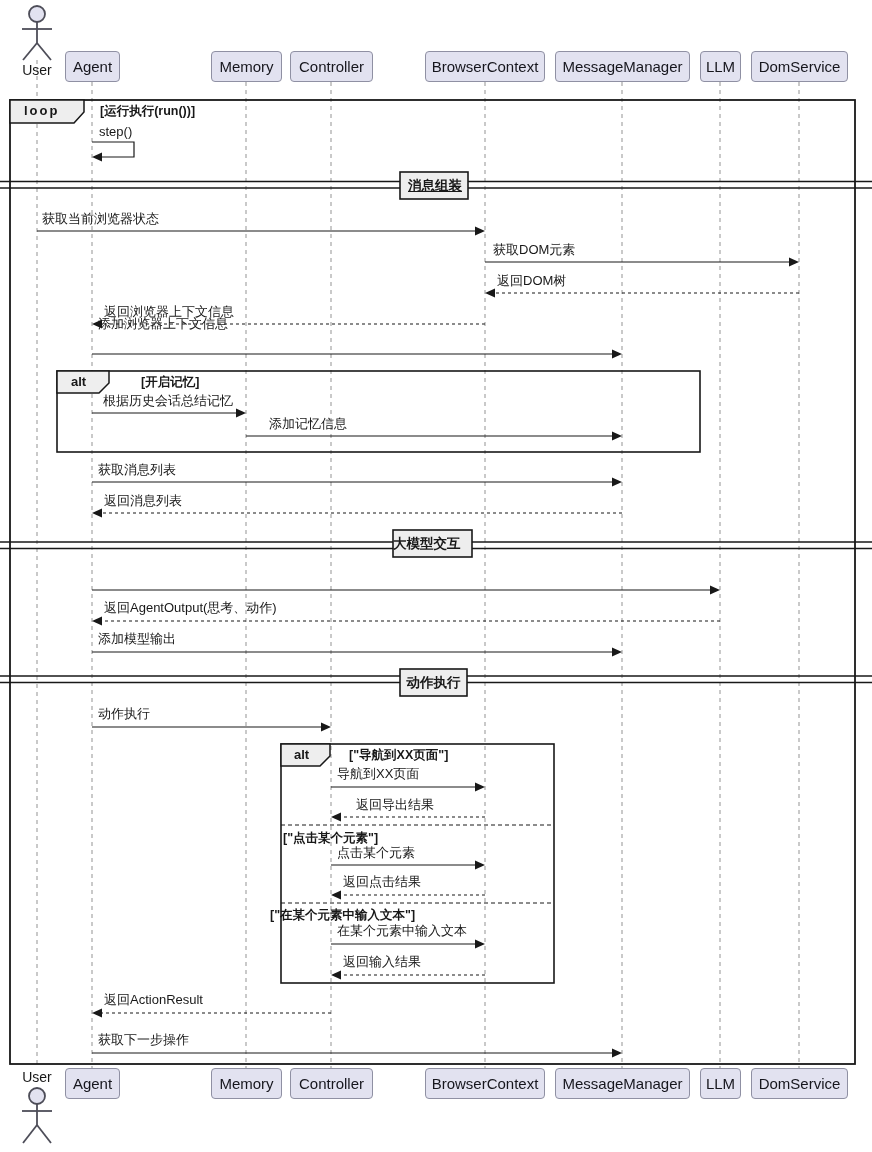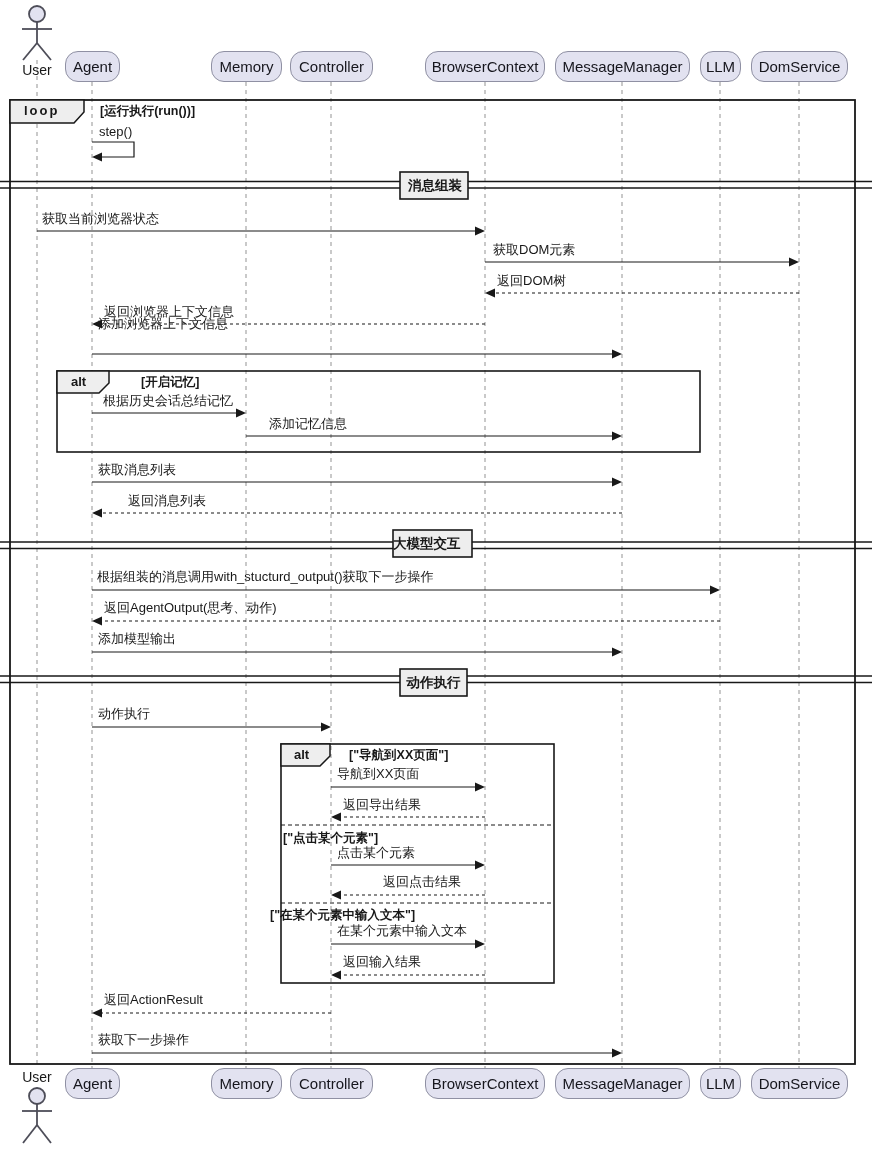"Agent" .pbox { border-radius: 13px -> 4px }
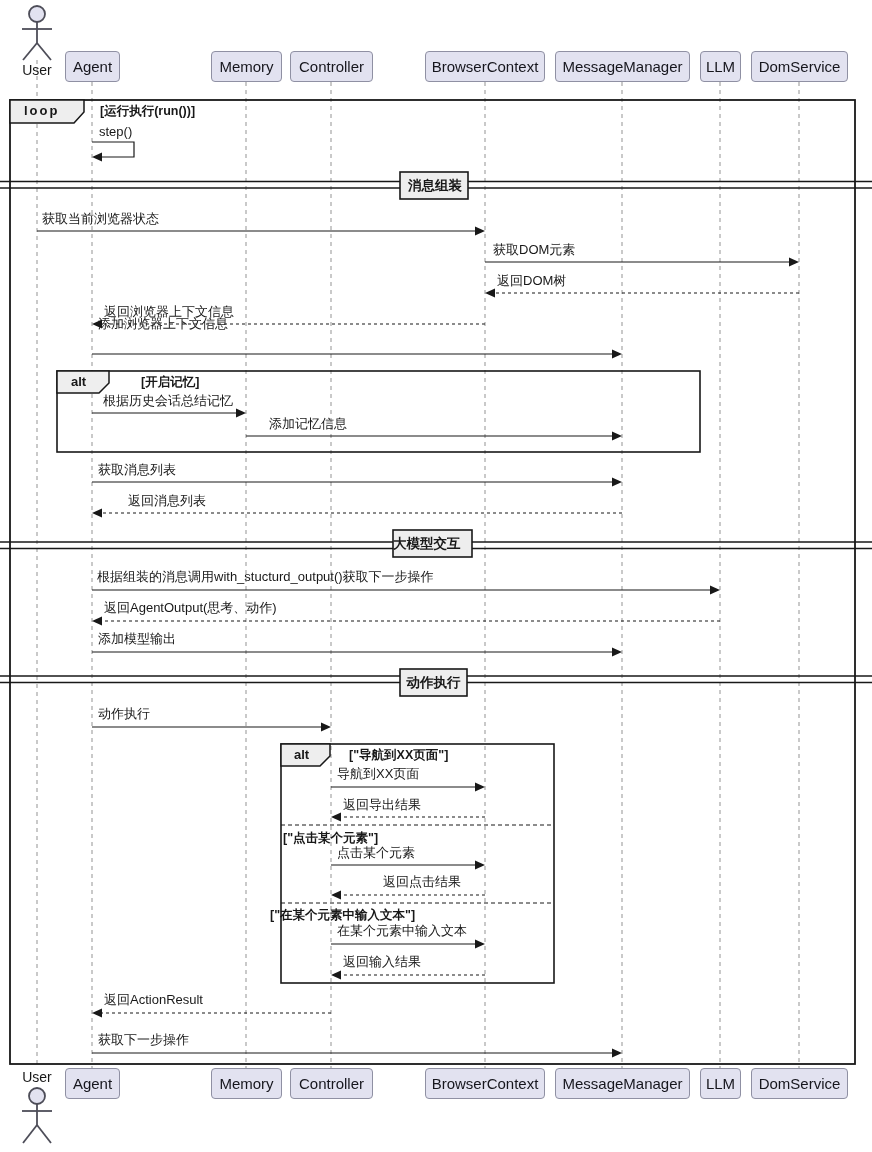"消息组装" div.divlbl { text-decoration: none -> underline }
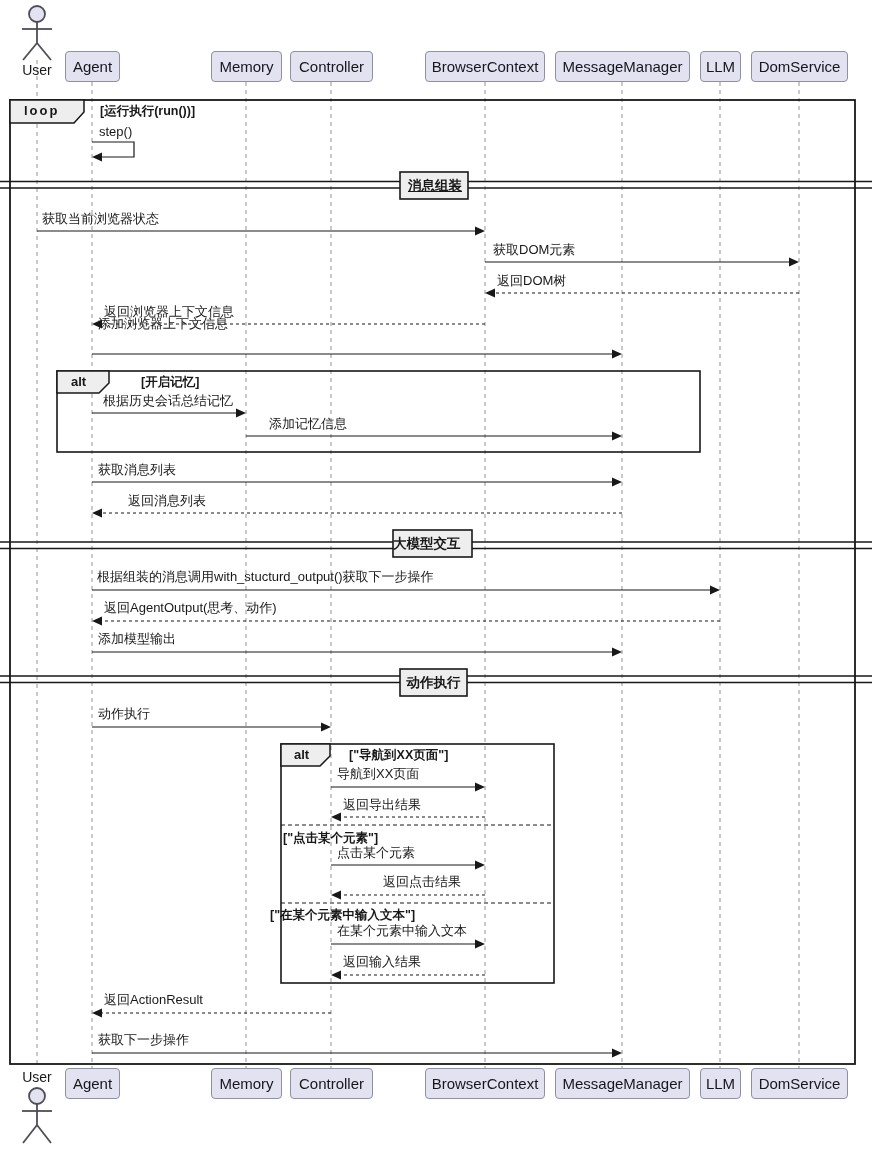"返回消息列表" div.lbl { margin-left: 24px -> none }
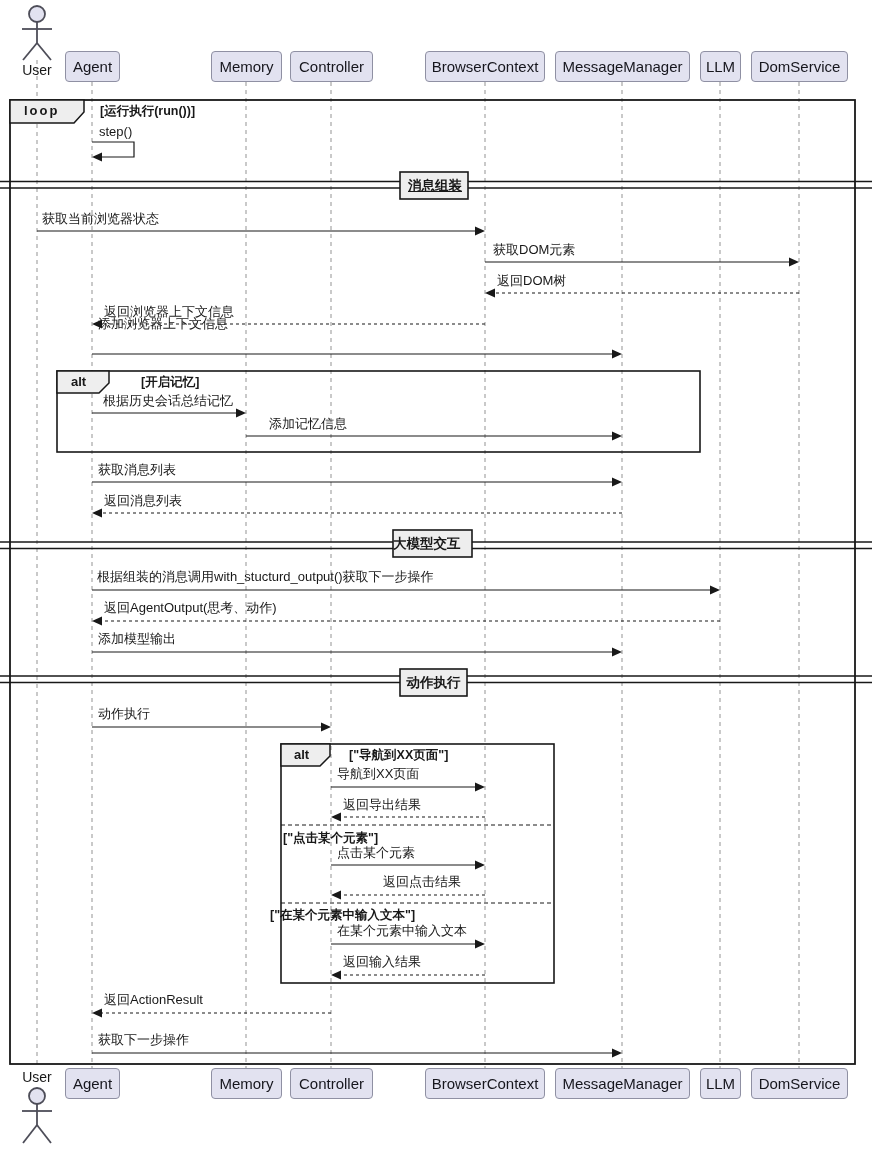"根据组装的消息调用with_stucturd_output()获取下一步操作" div.lbl { html: <div>根据组装的消息调用with_stucturd_output()获取下一步操作</div> -> none }
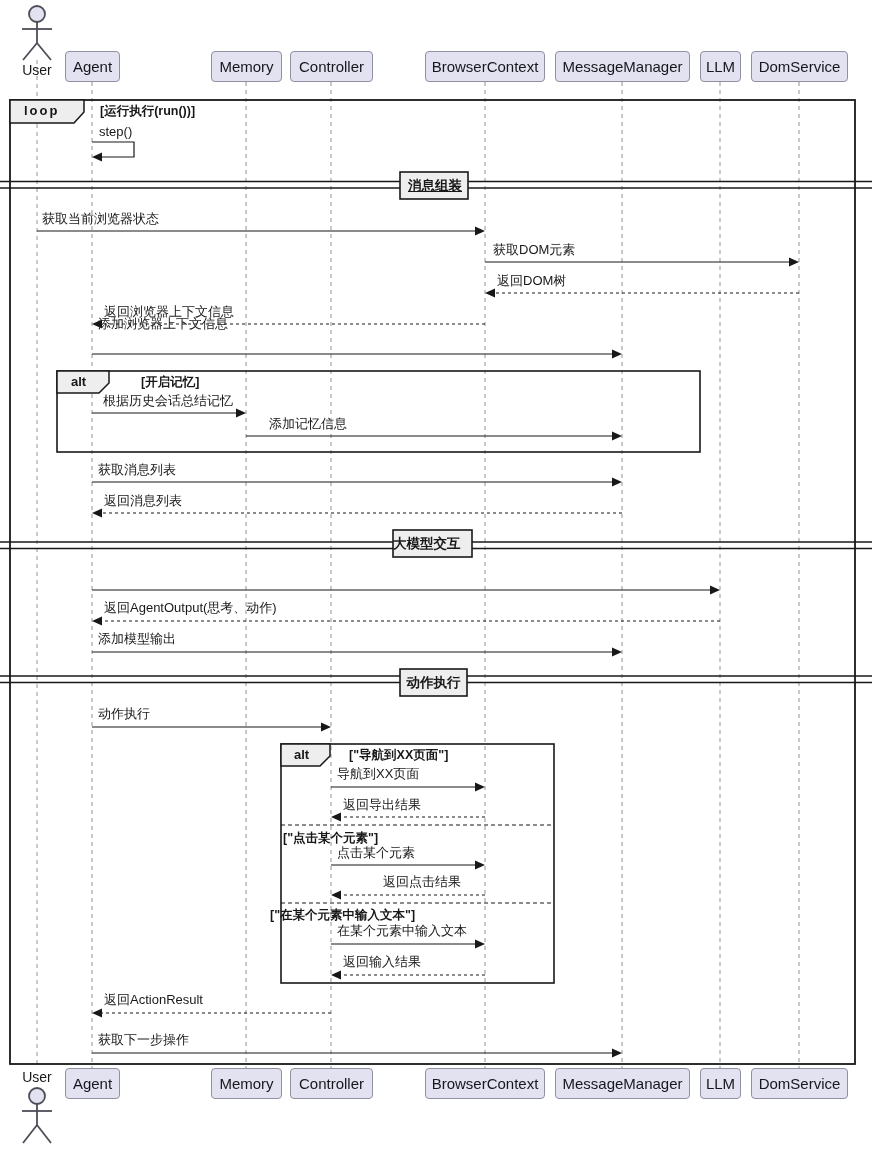"返回导出结果" div.lbl { left: 343px -> 356px }
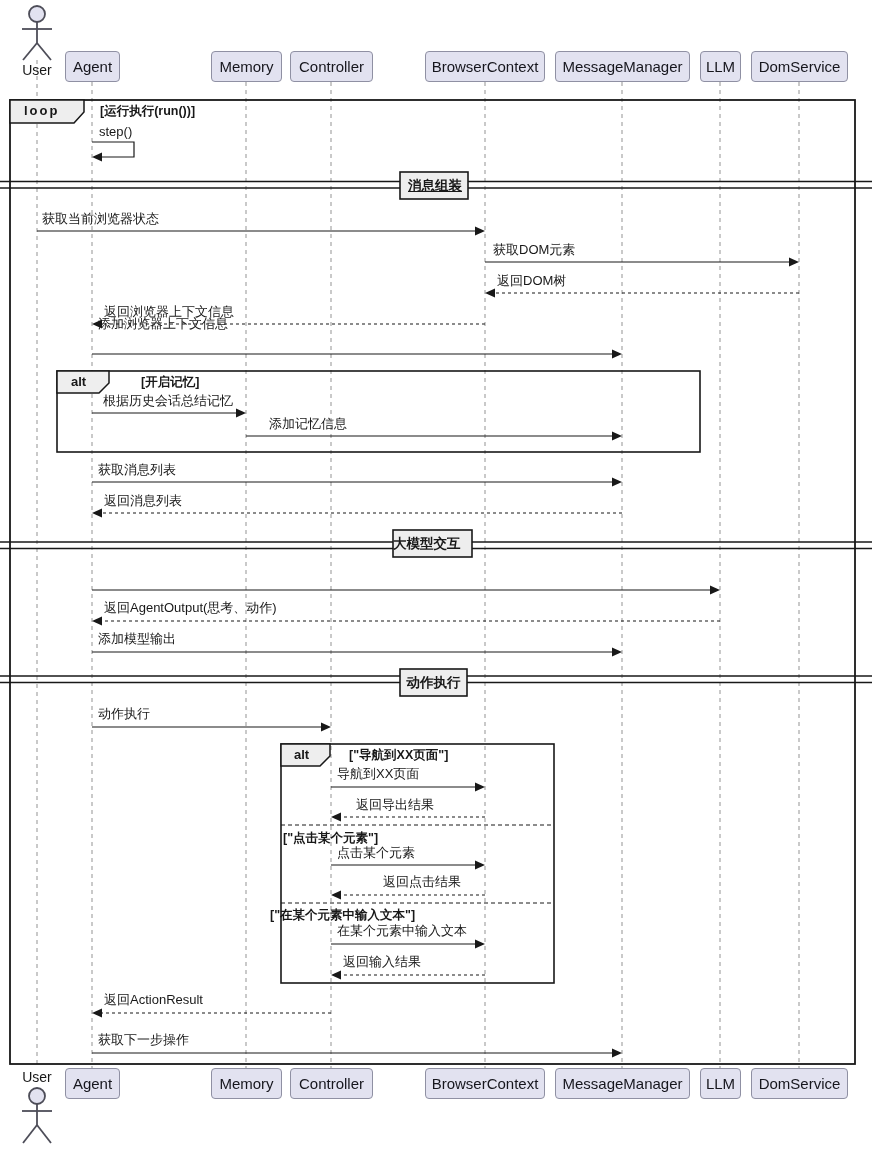"返回点击结果" div.lbl { margin-left: 40px -> none }
